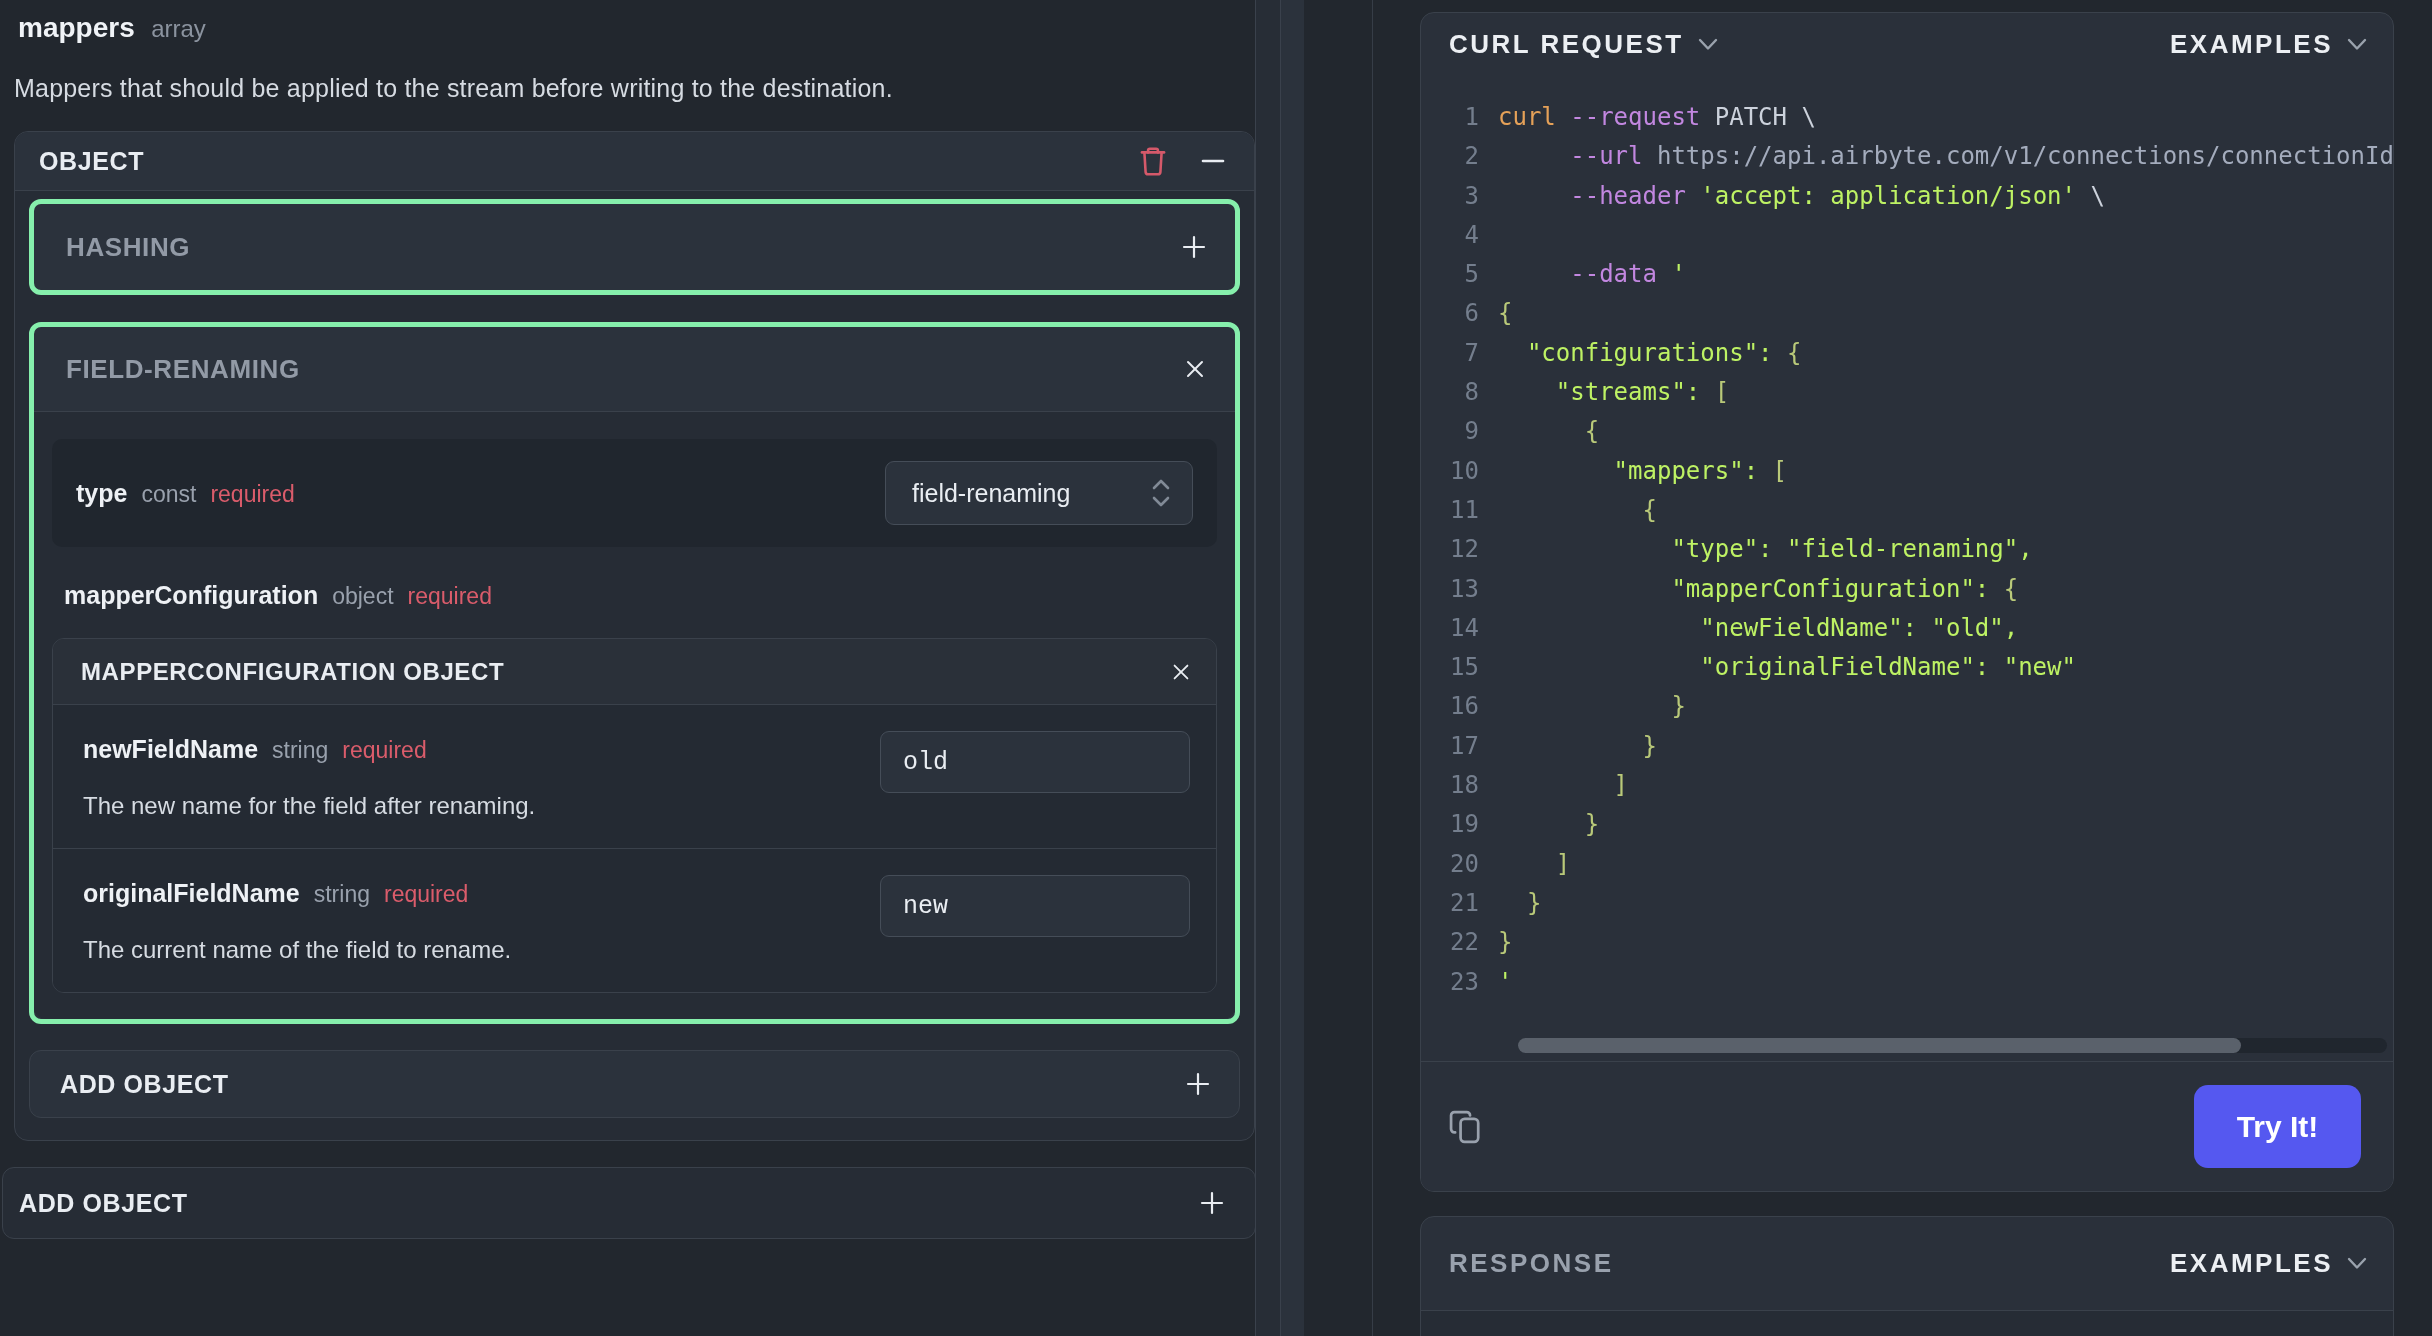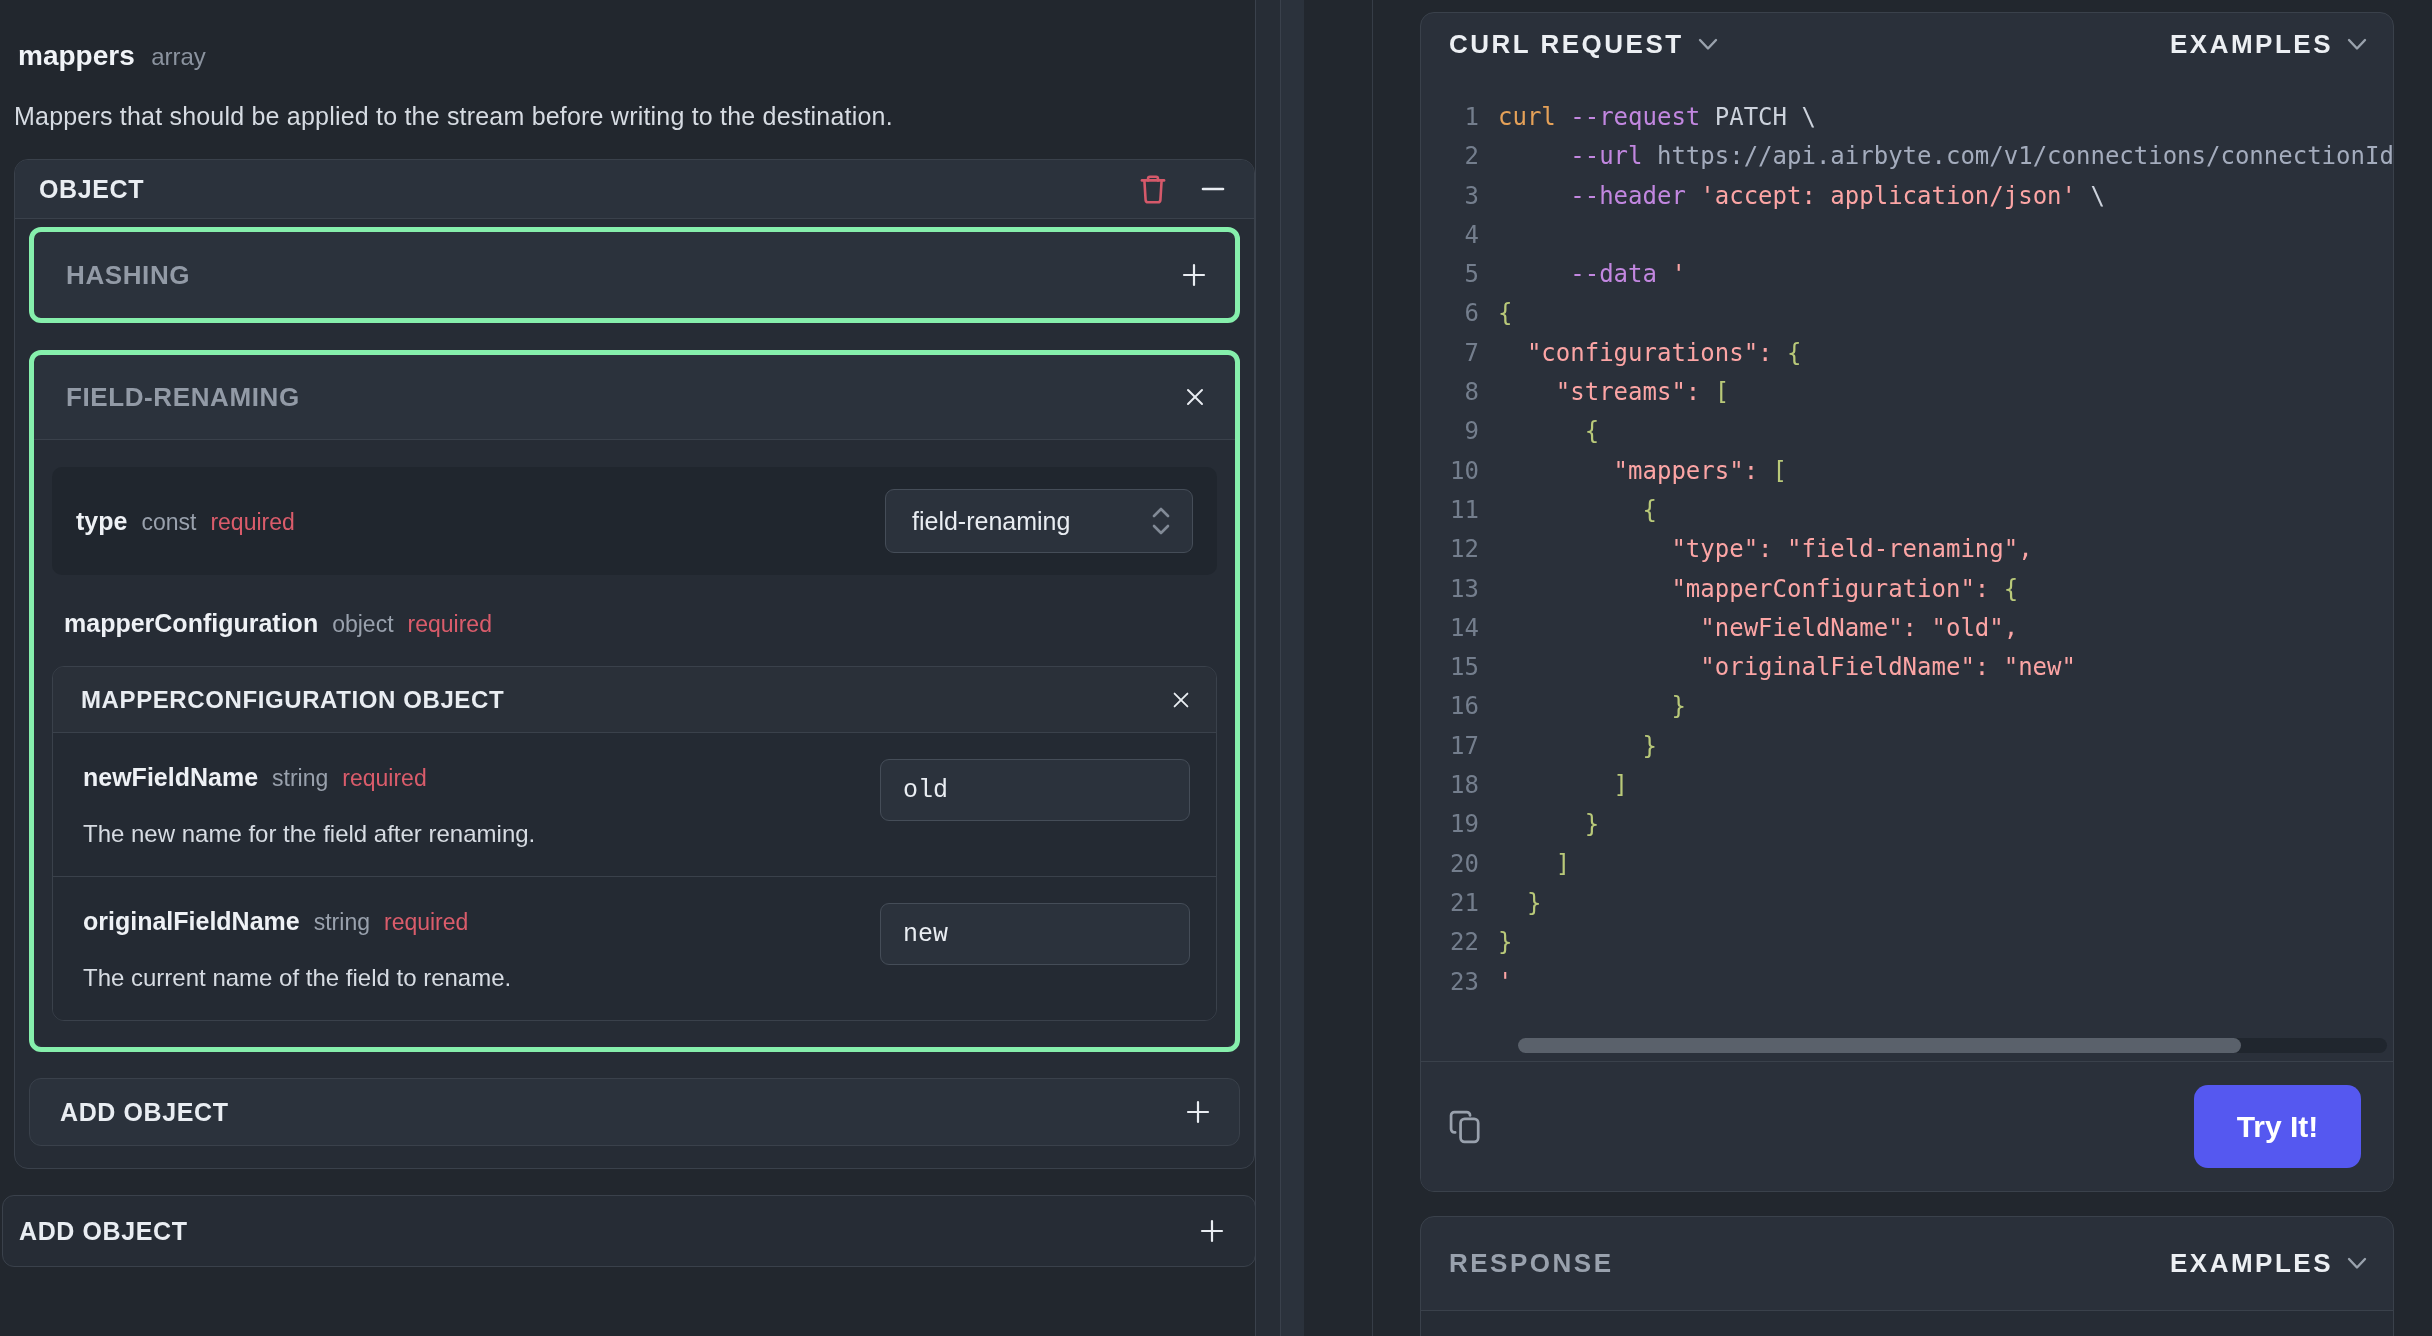"mappers" .prop-title { margin-top: 28px -> none }
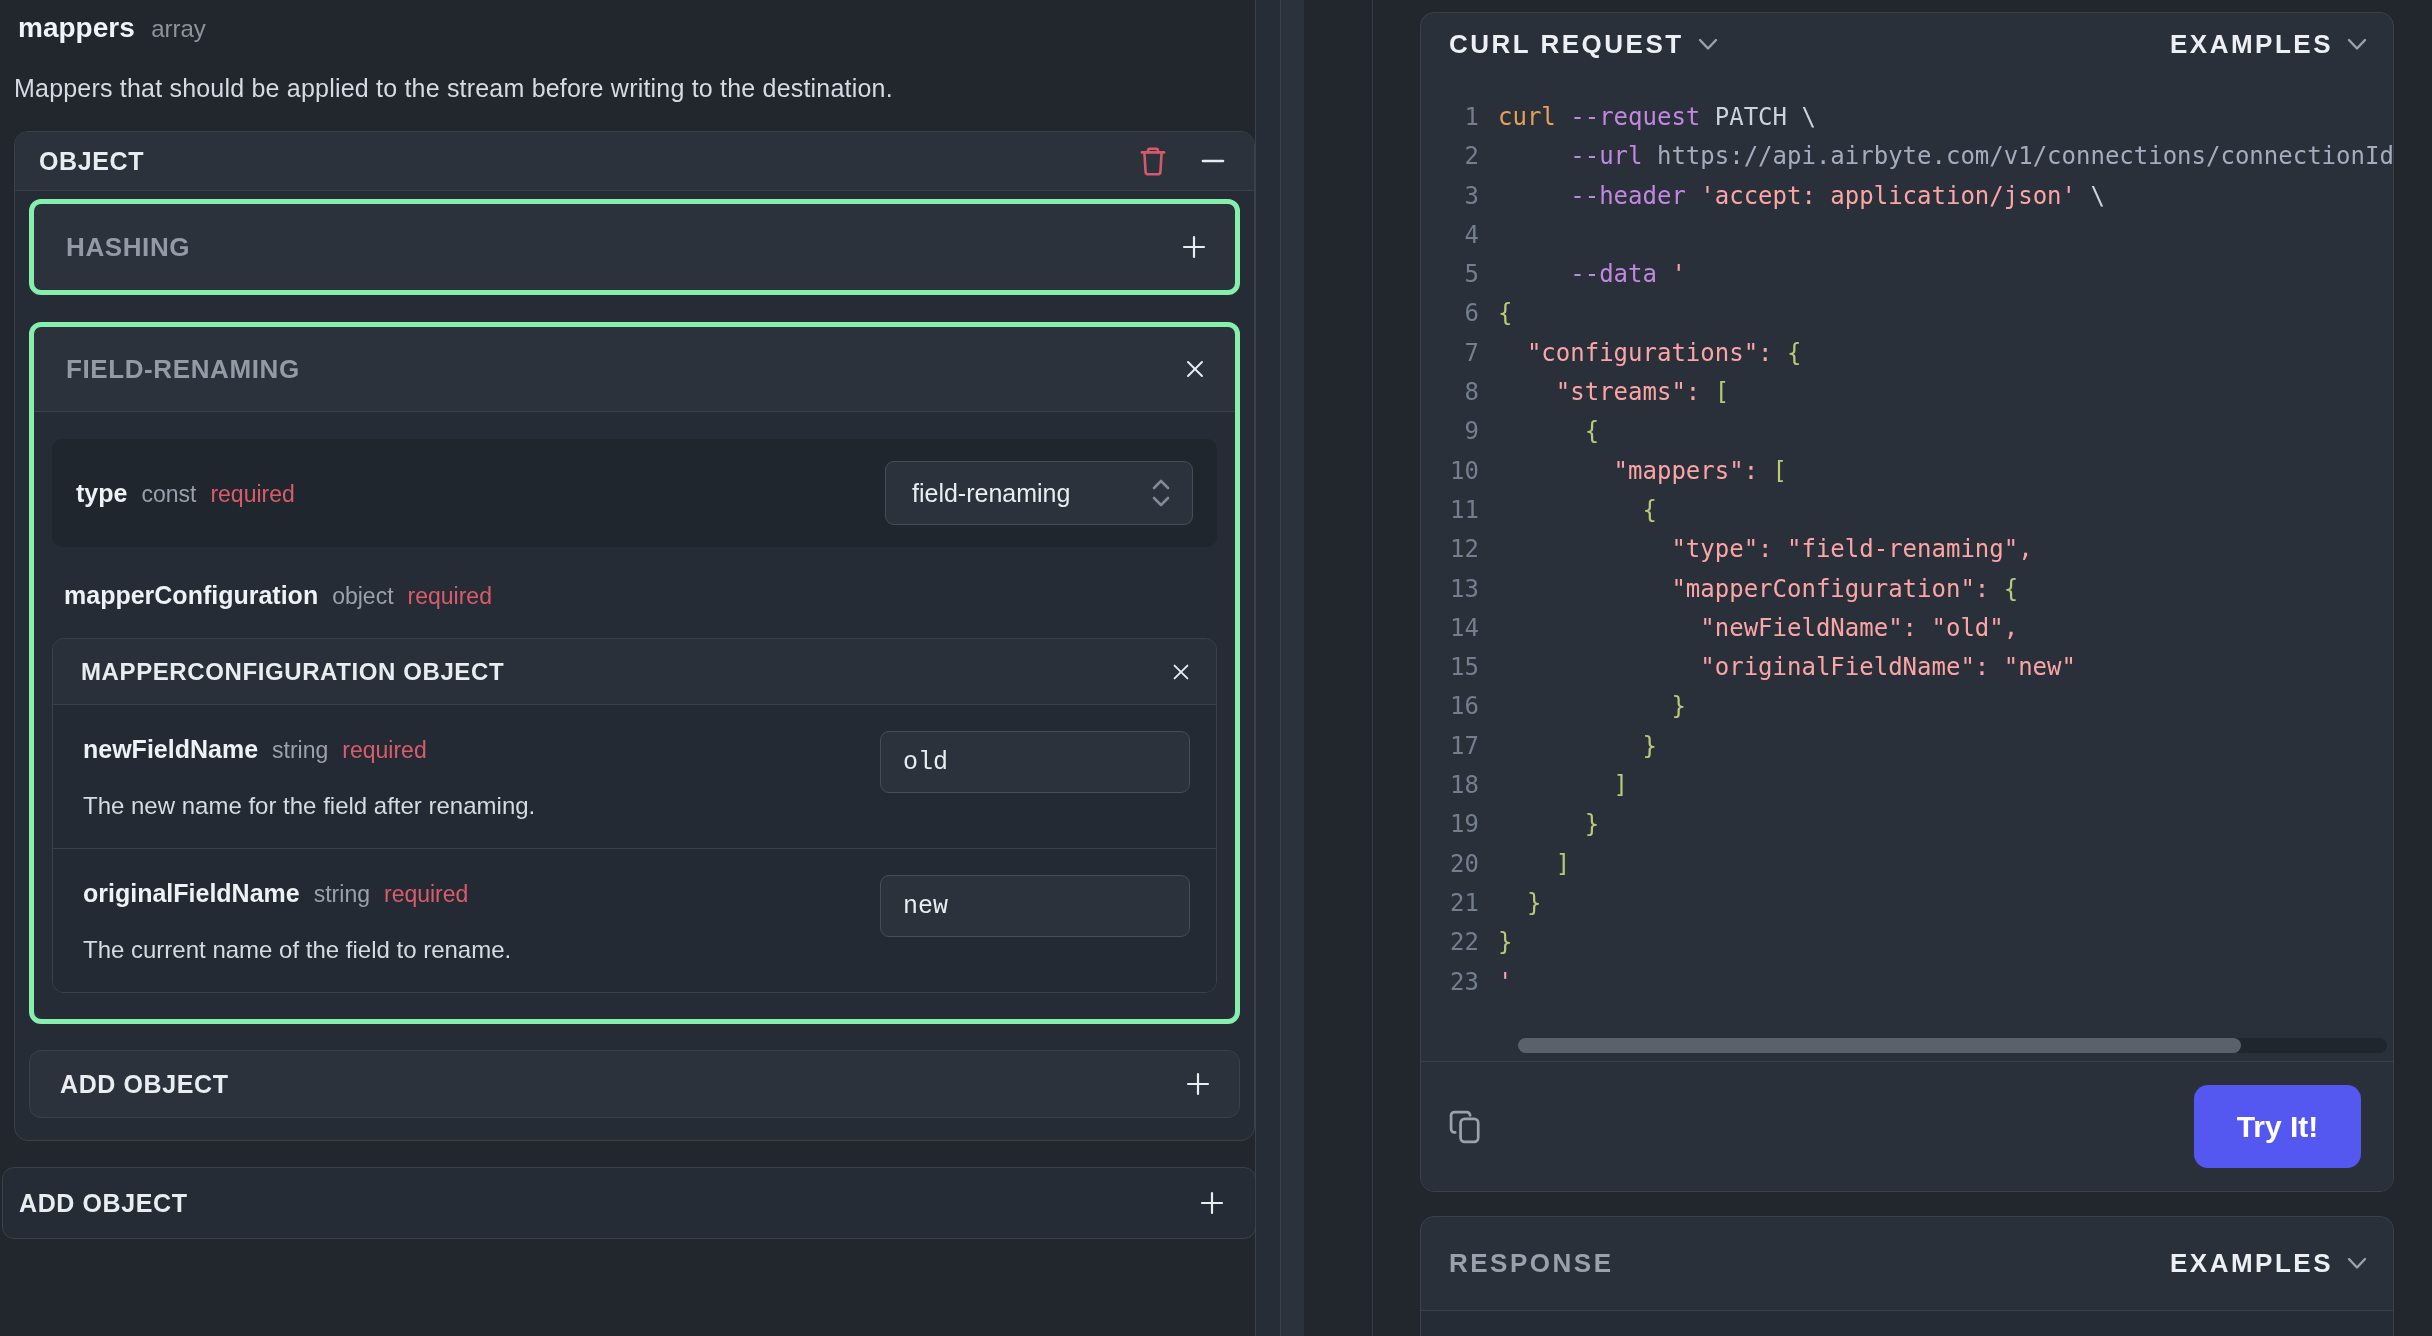"'accept: application/json'" .tok-str { color: #fca5a5 -> #bef264 }
